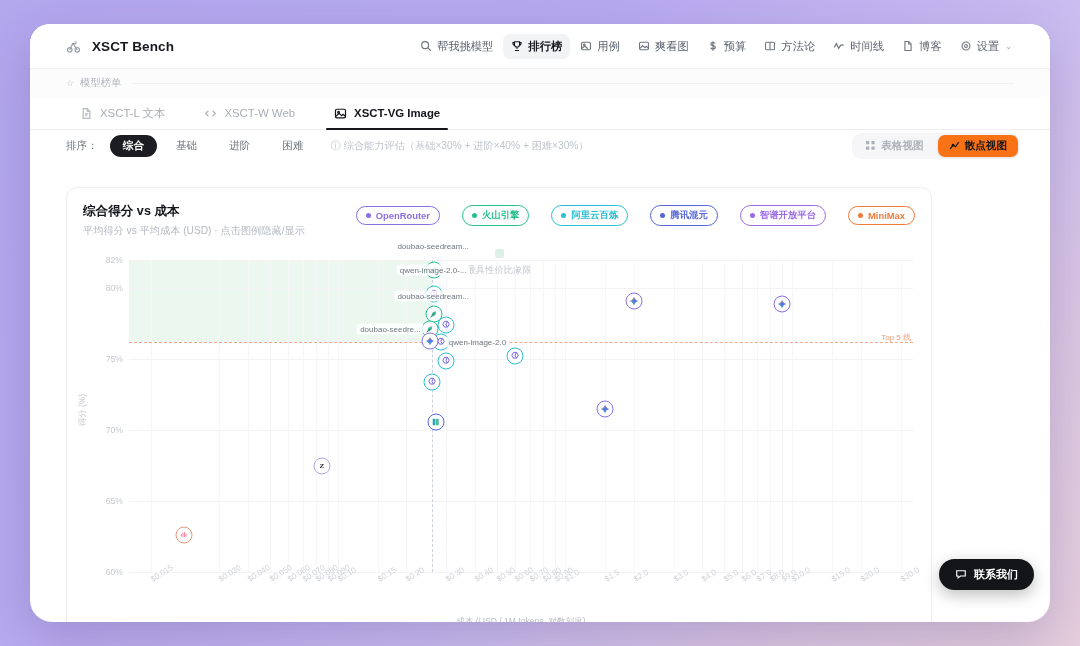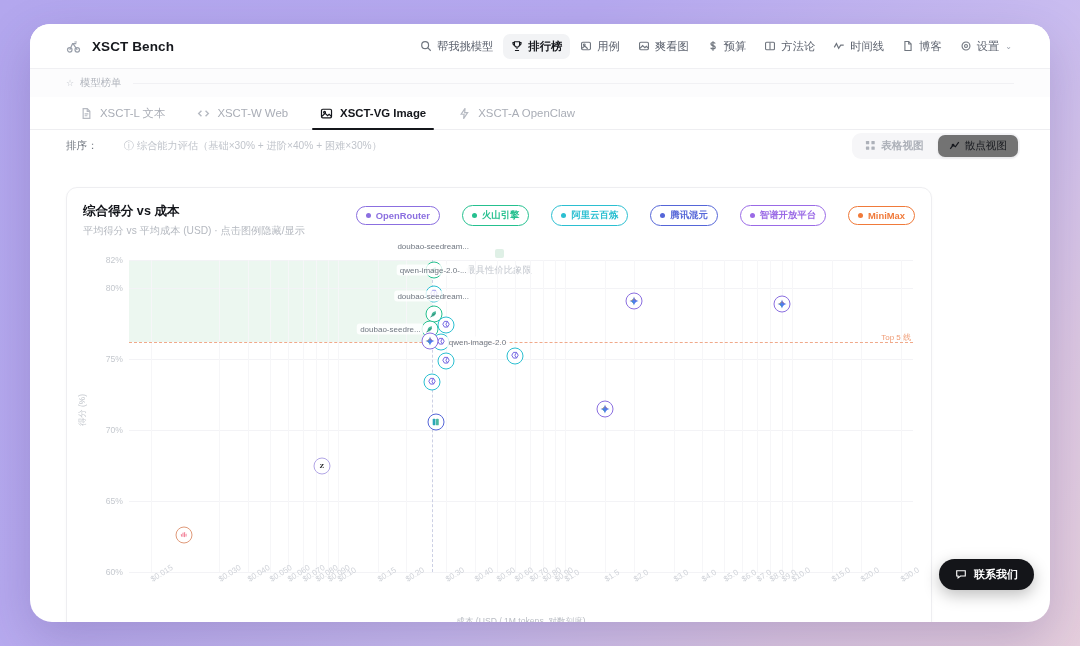"XSCT-L 文本" .tabs { gap: 4px -> 11px }
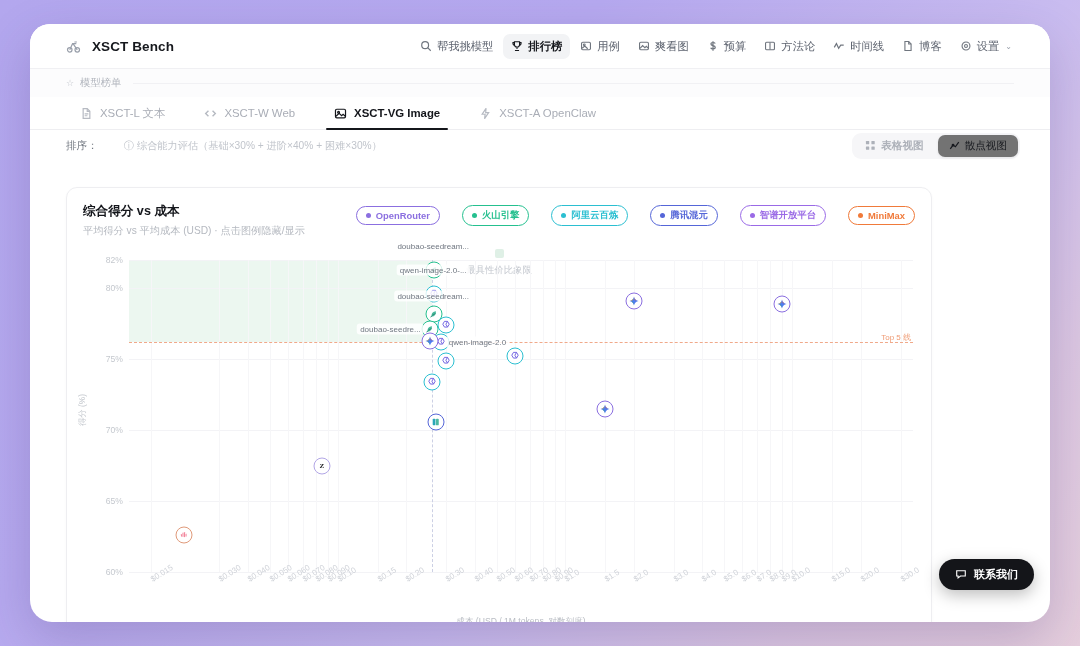"XSCT-A OpenClaw" div.tab { html: <div> <span> <svg> <path></path> </svg> </span> <span>XSCT-A OpenClaw</span> </div> -> none }
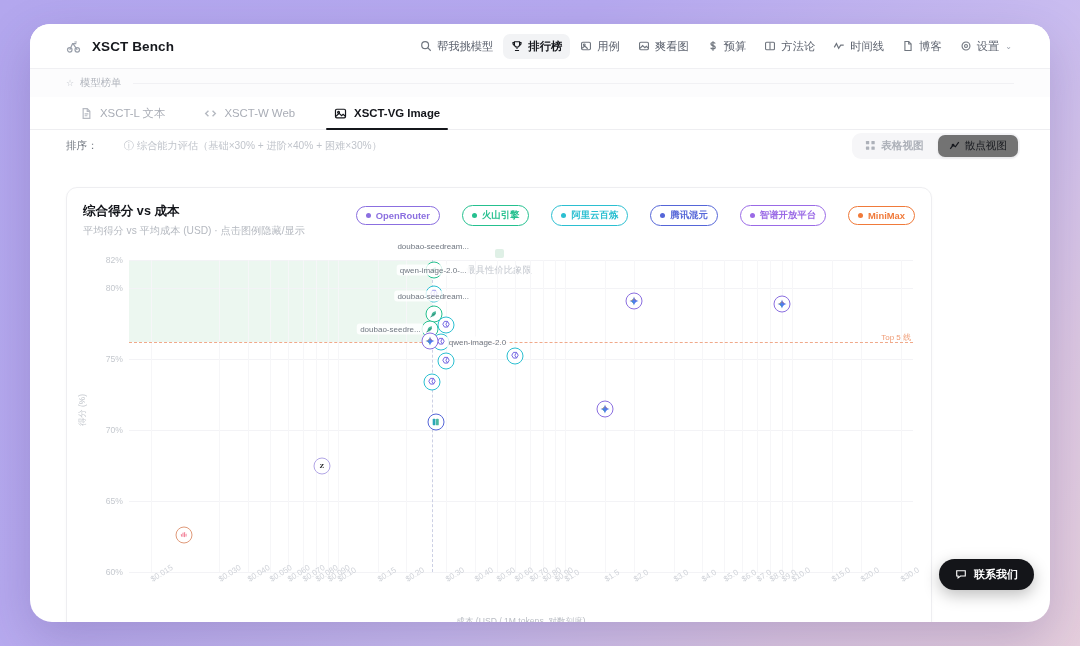"综合" div.chipset { html: none -> <div> <div>综合</div> <div>基础</div> <div>进阶</div> <div>困难</div> </div> }
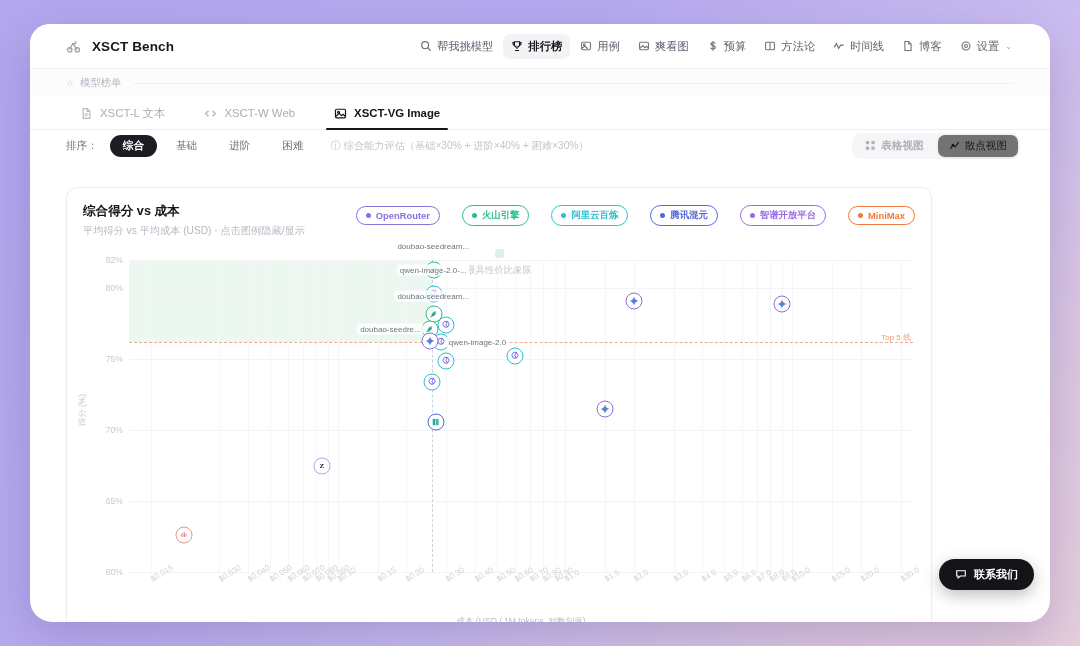"散点视图" .vbtn.active { background: #737373 -> #f97316; font-weight: 400 -> 700 }
